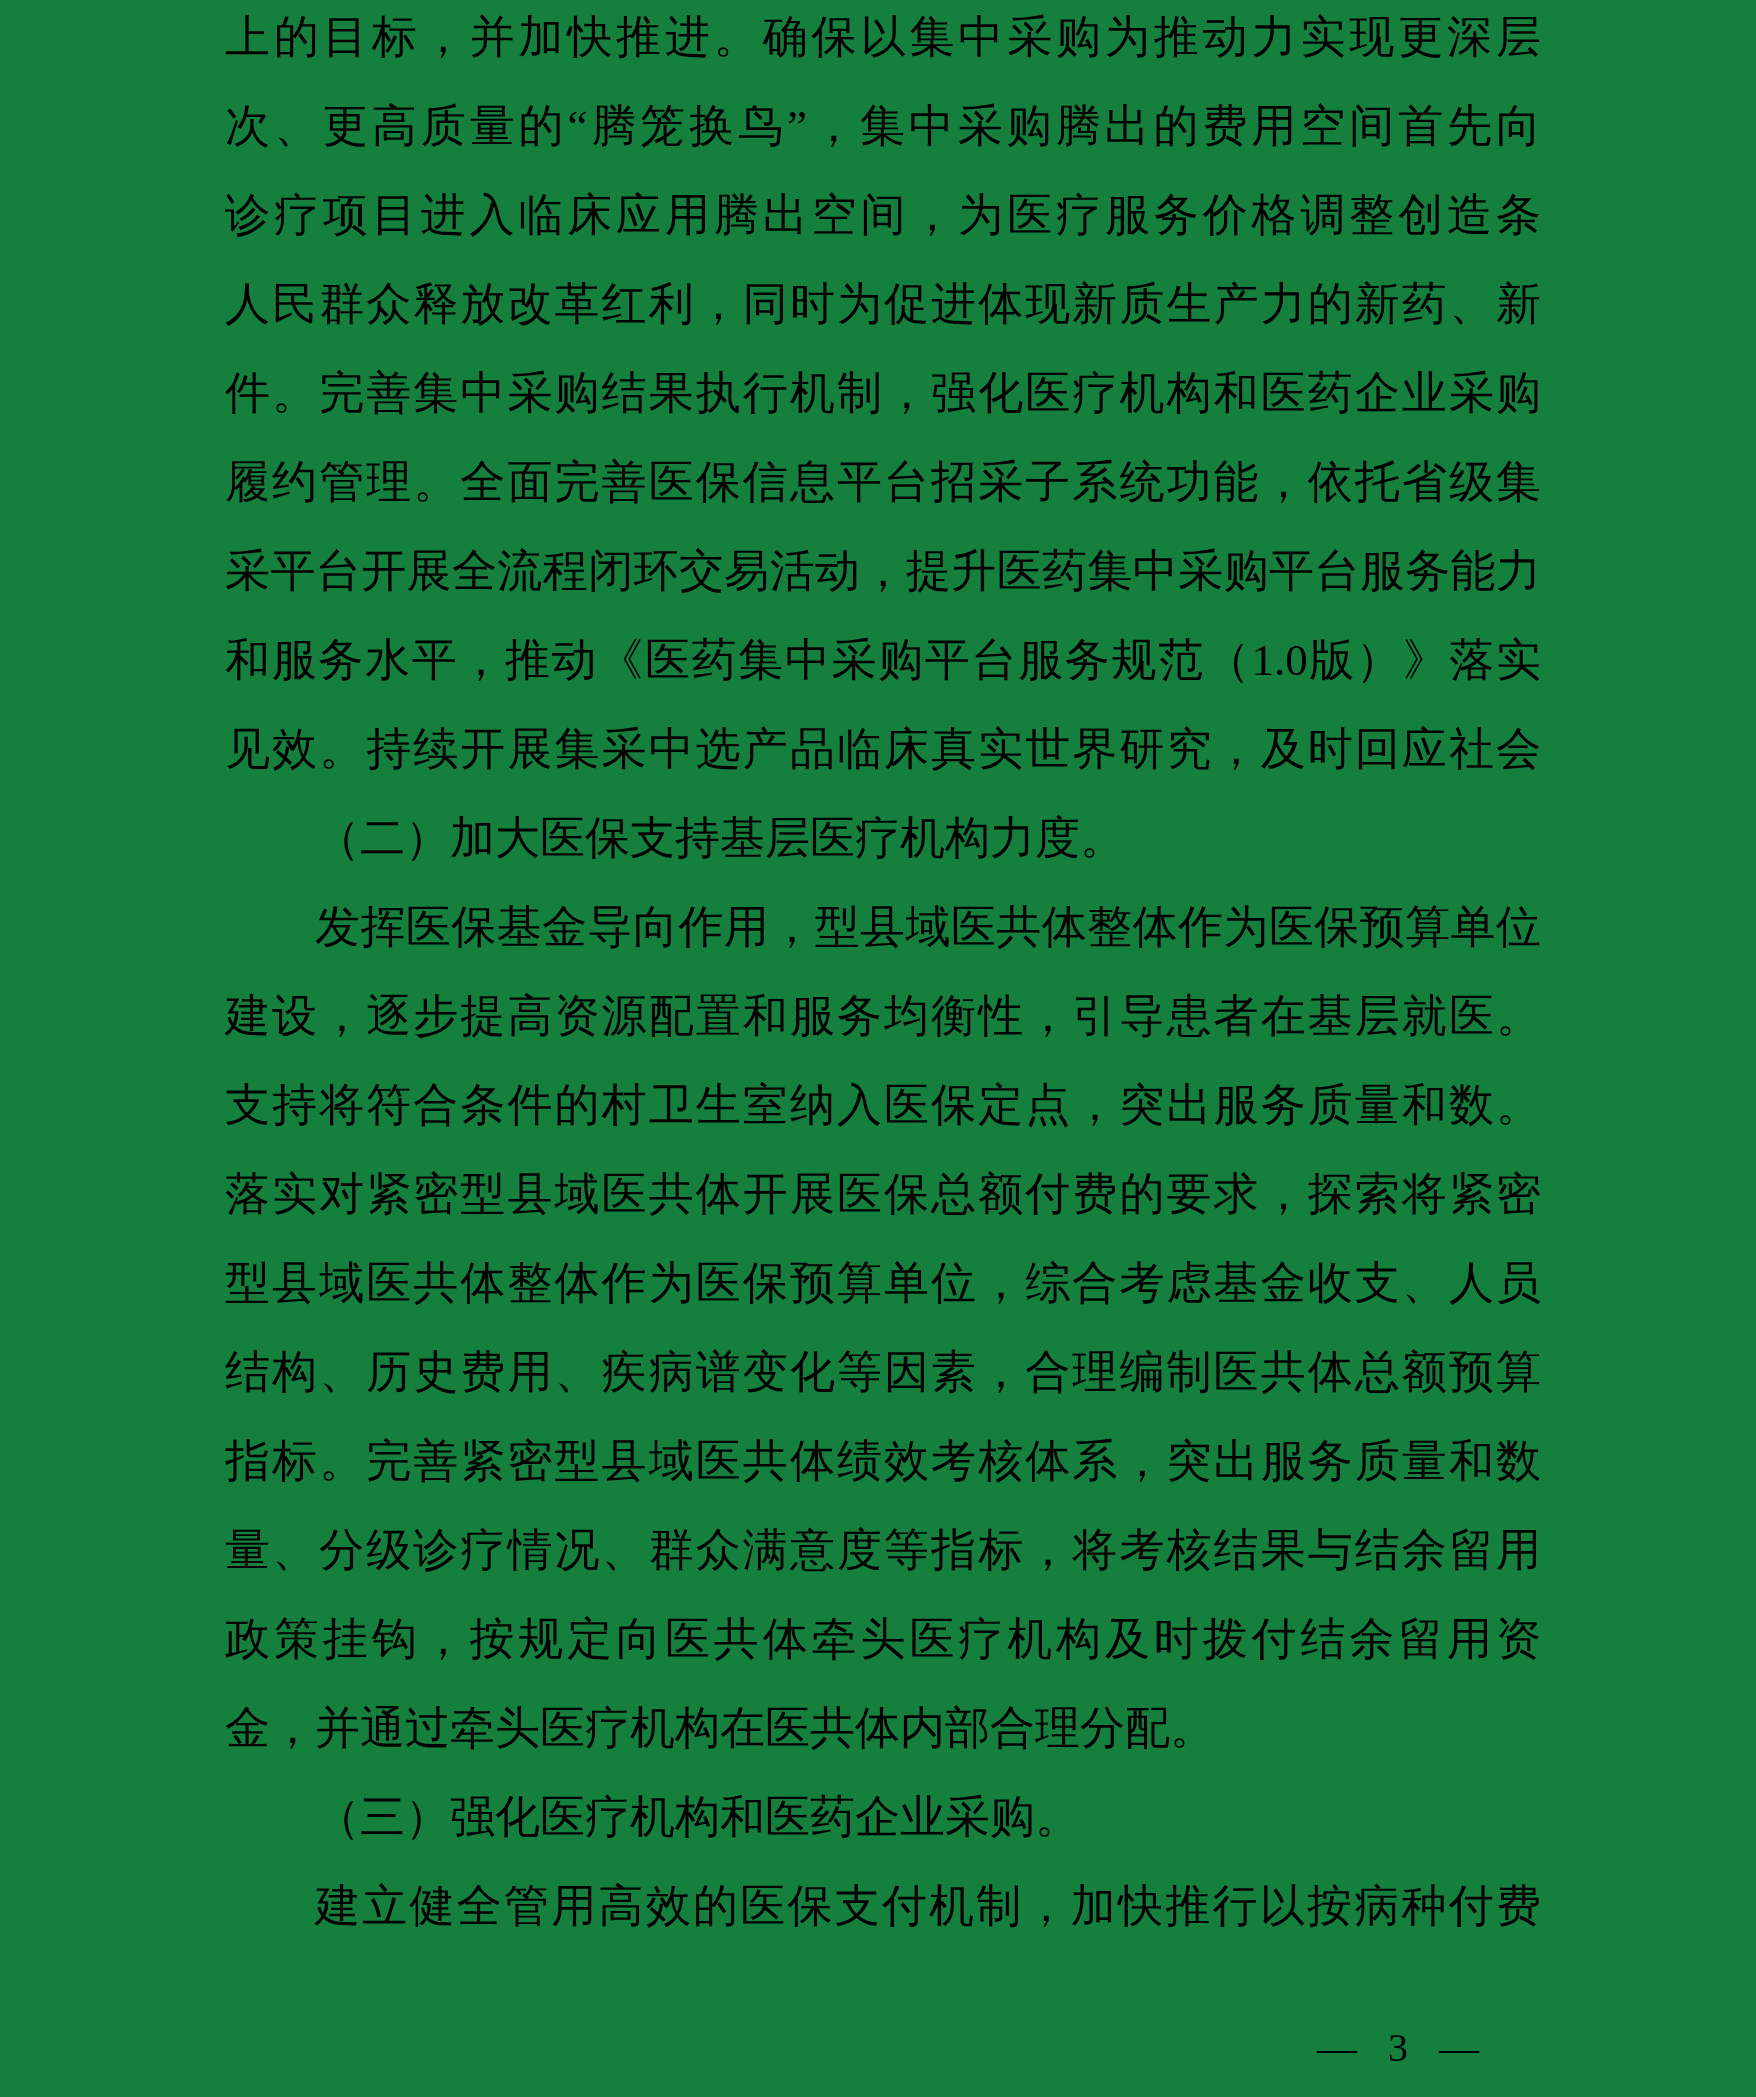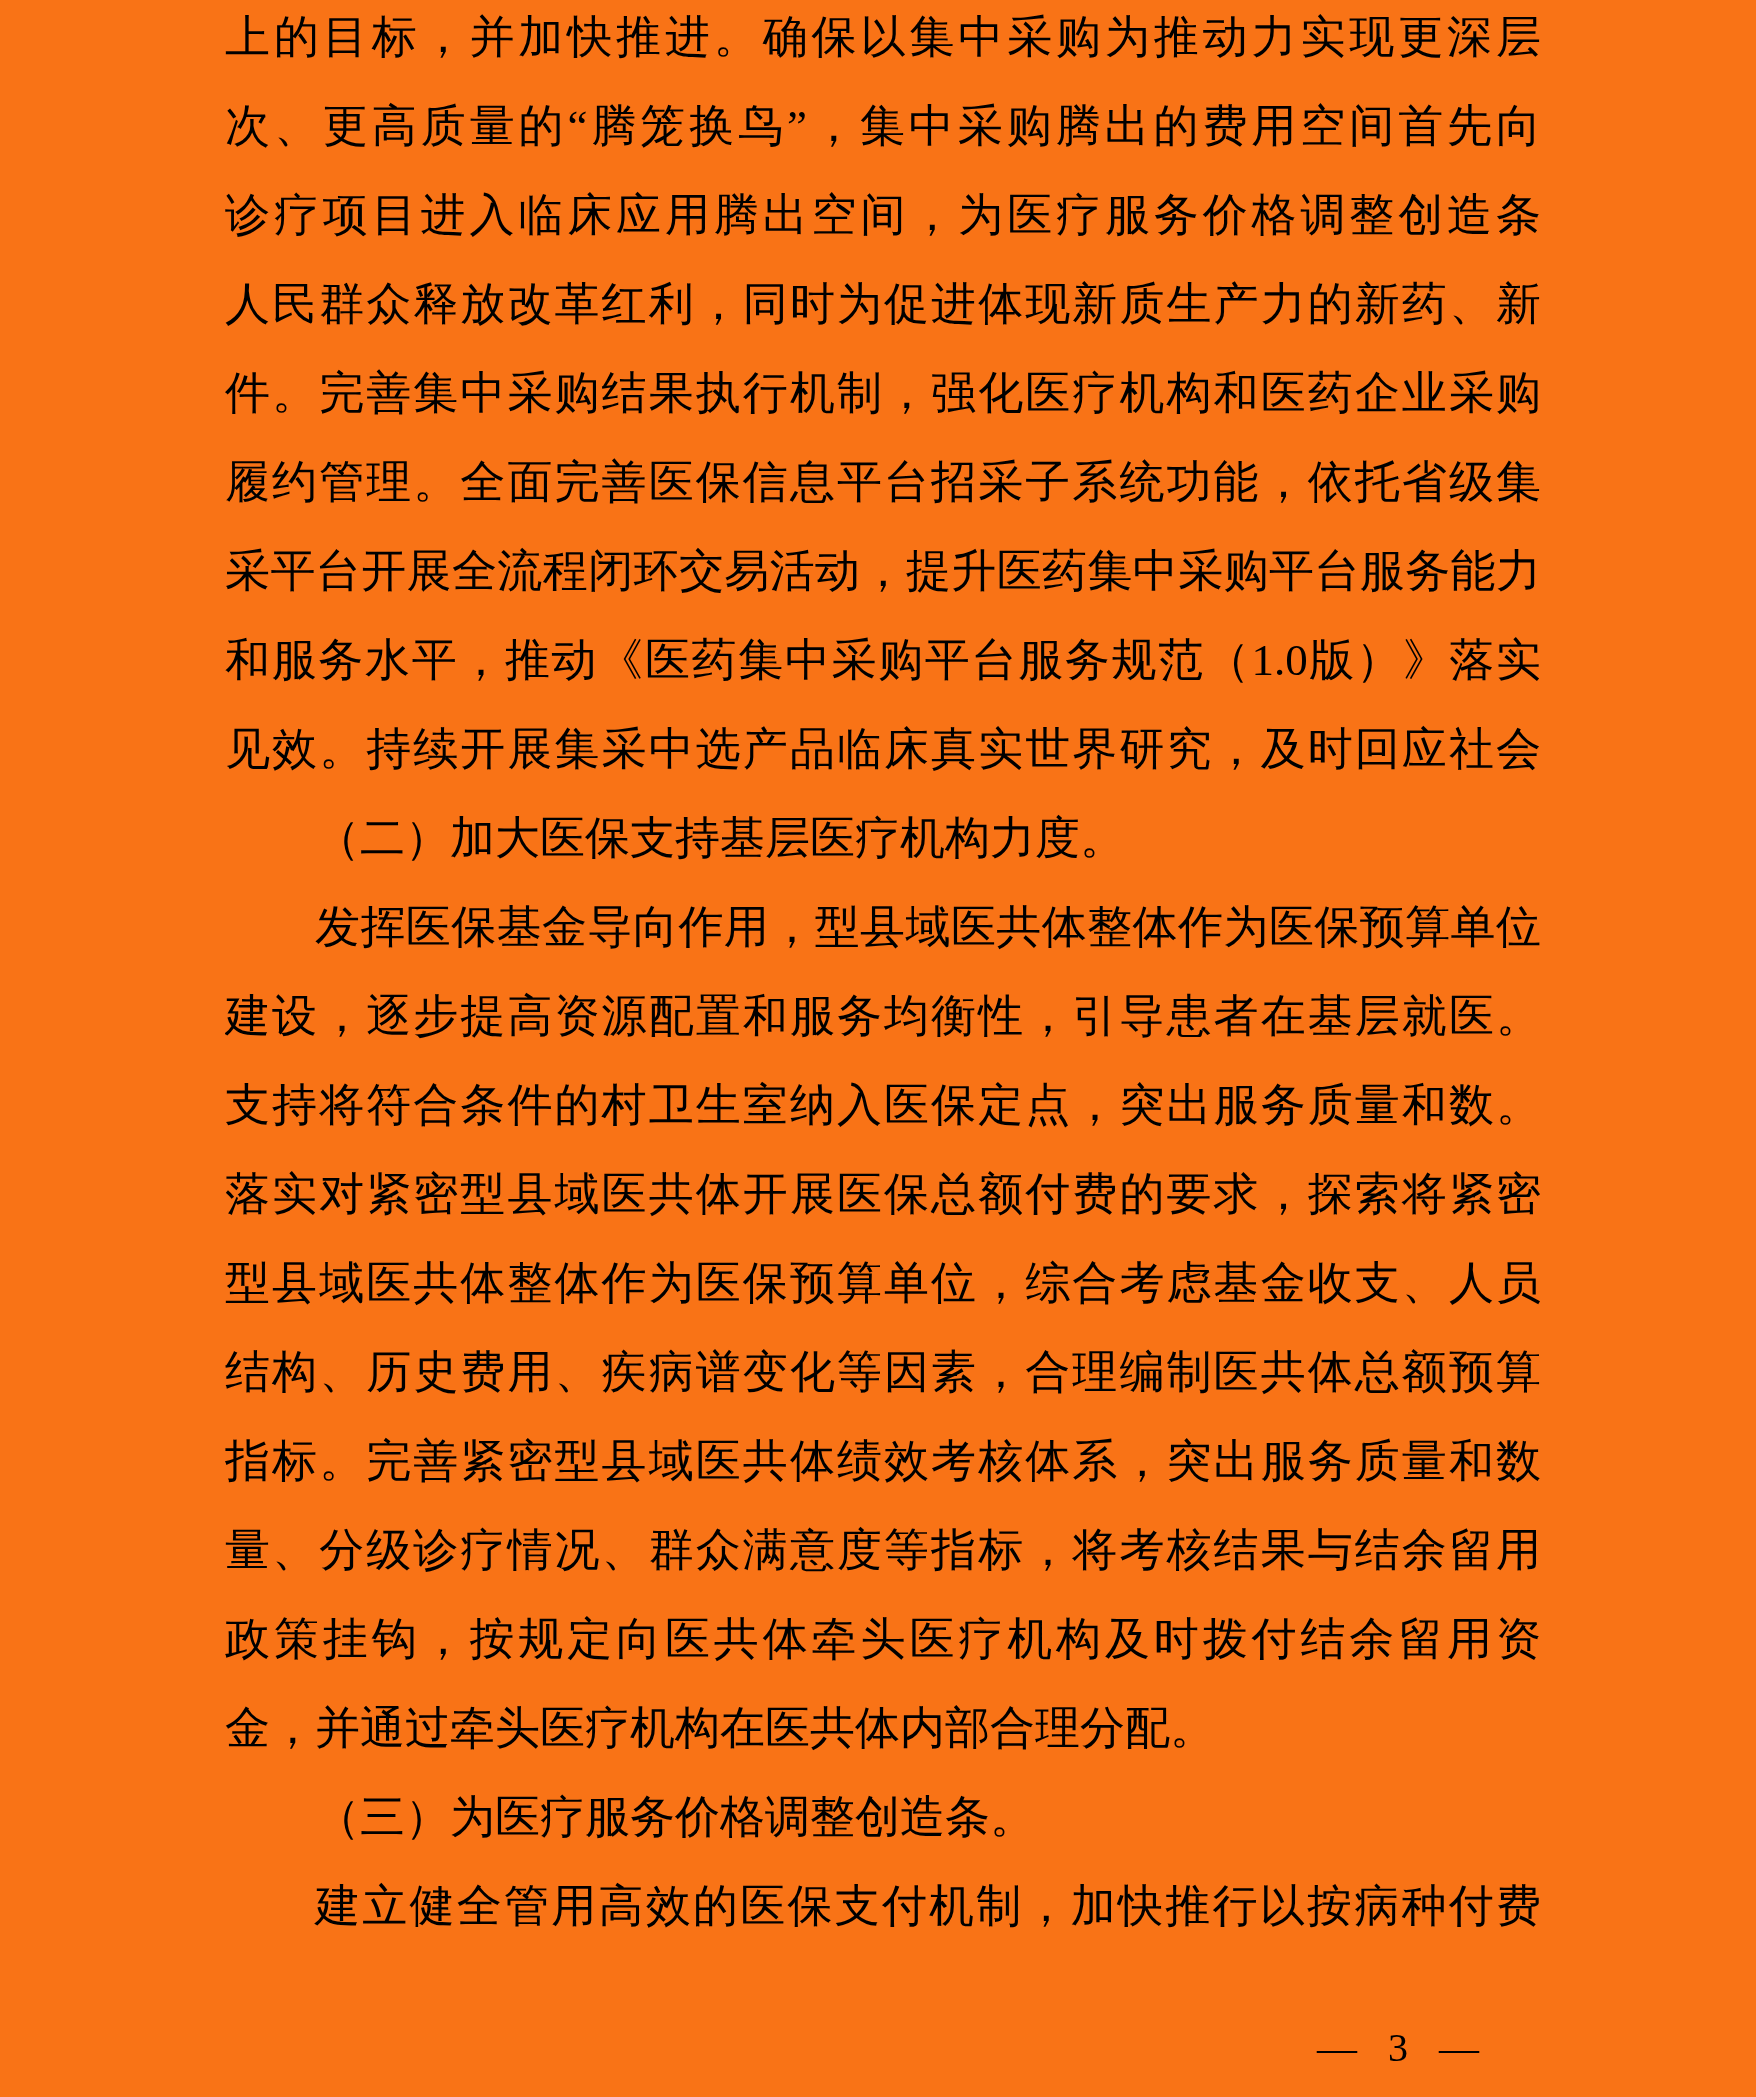"上的目标，并加快推进。确保以集中采购为推动力实现更深层" .page { background: #f97316 -> #15803d }
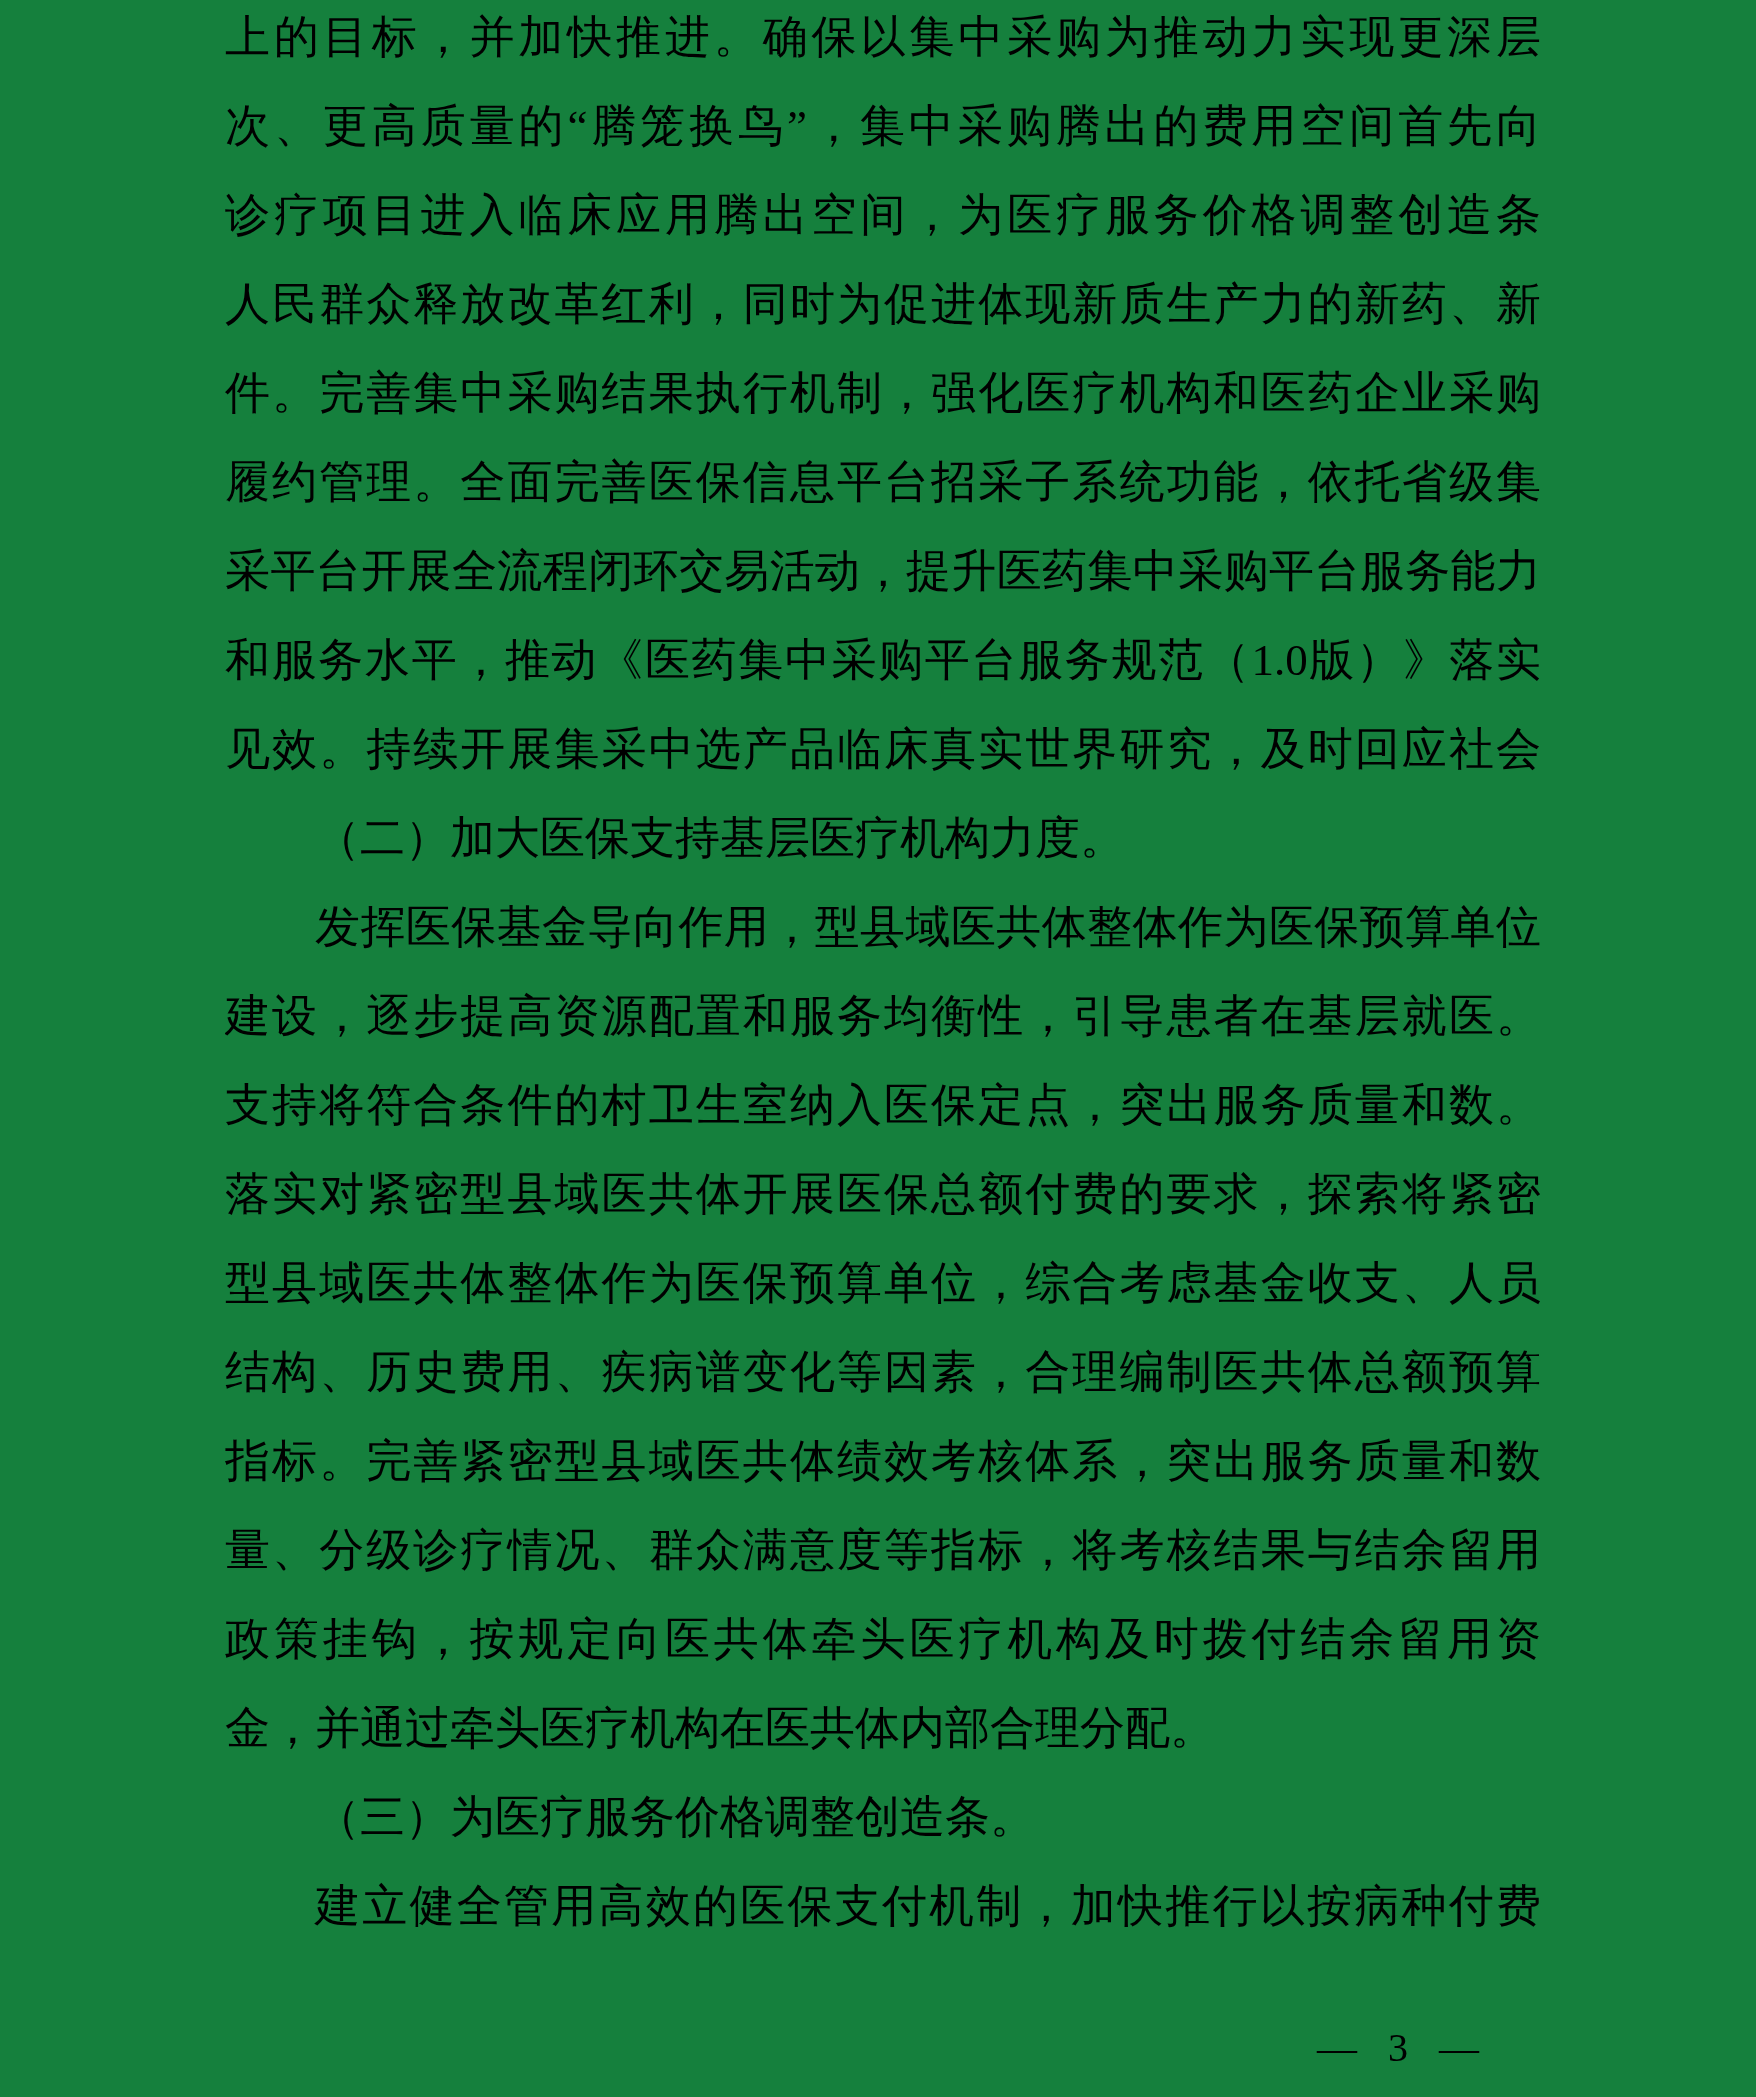"（三）为医疗服务价格调整创造条。" div.line { text: 为医疗服务价格调整创造条 -> 强化医疗机构和医药企业采购 }
